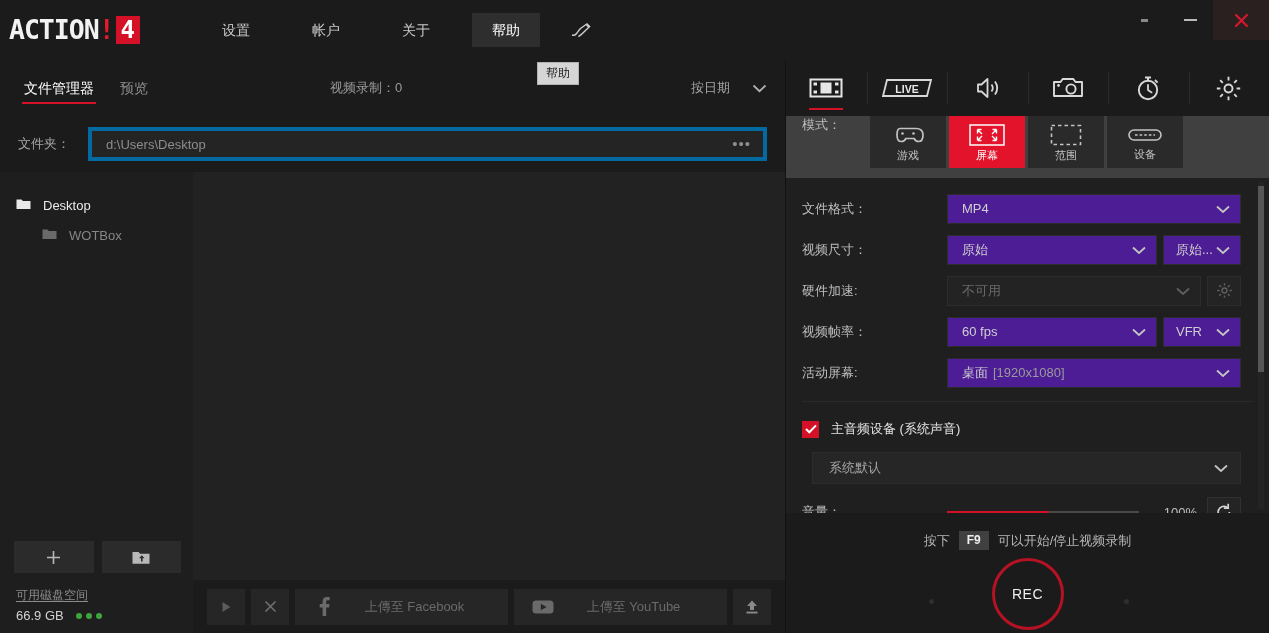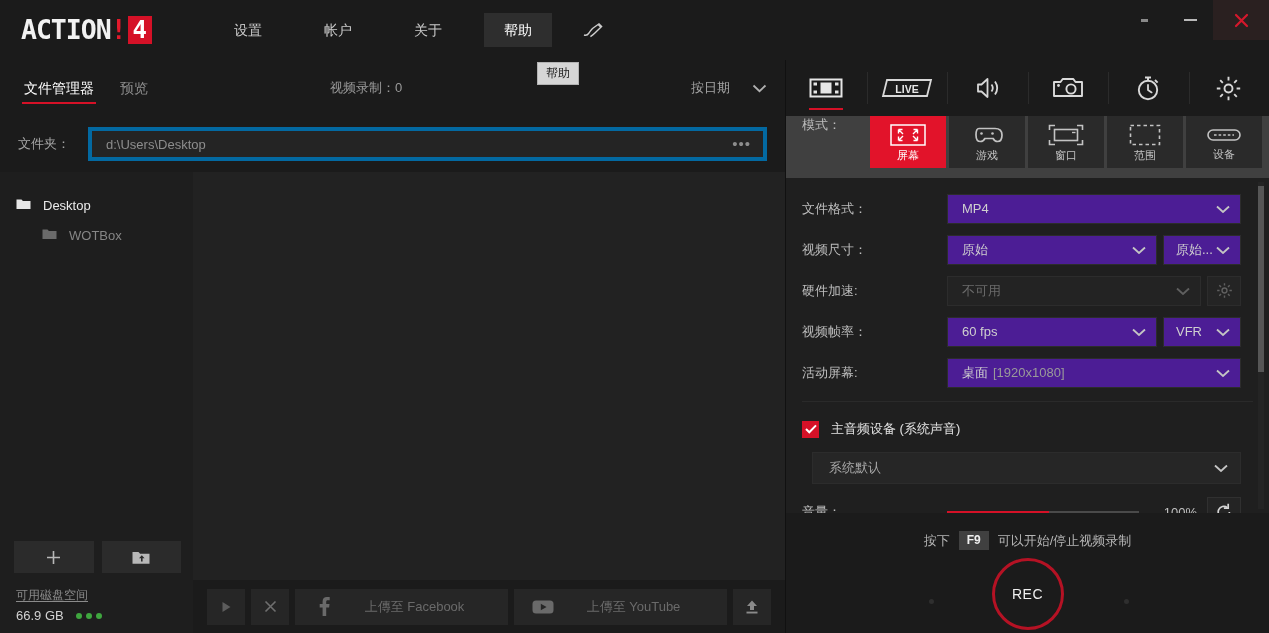"ACTION!" .logo { margin-left: 22px -> 10px }
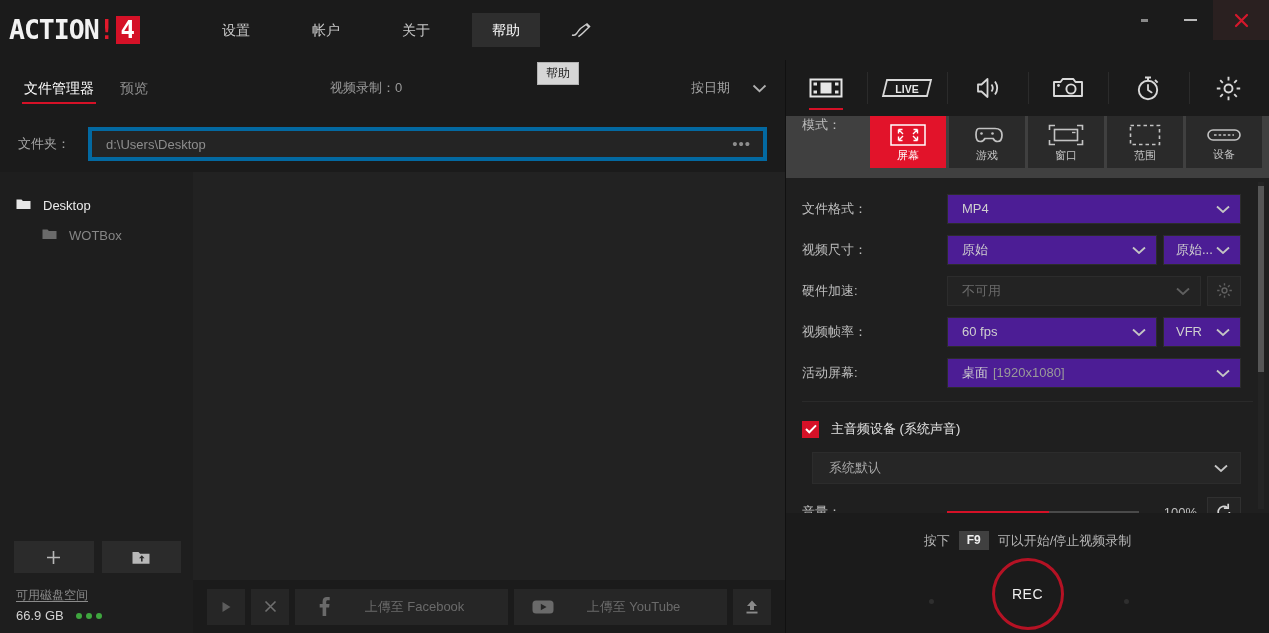"屏幕" div.mbtn { order: before "游戏" -> after "游戏" }
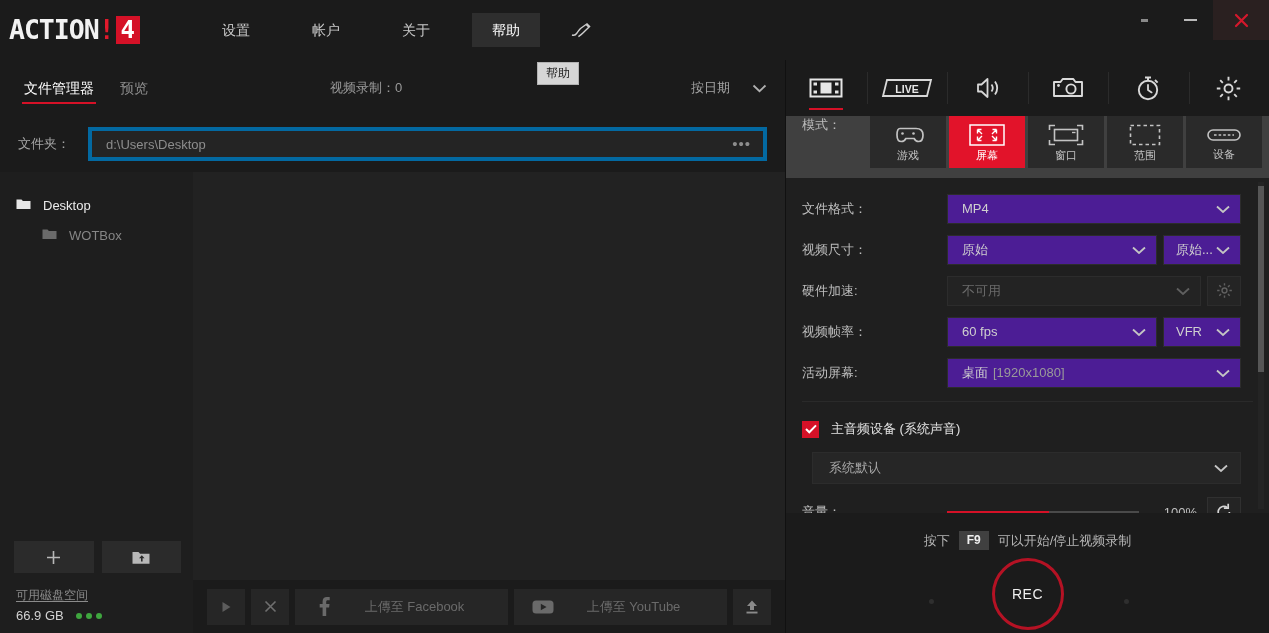"窗口" div.mbtn { html: <div> <svg> <path></path> <rect></rect> <path></path> </svg> <span>窗口</span> </div> -> none }
